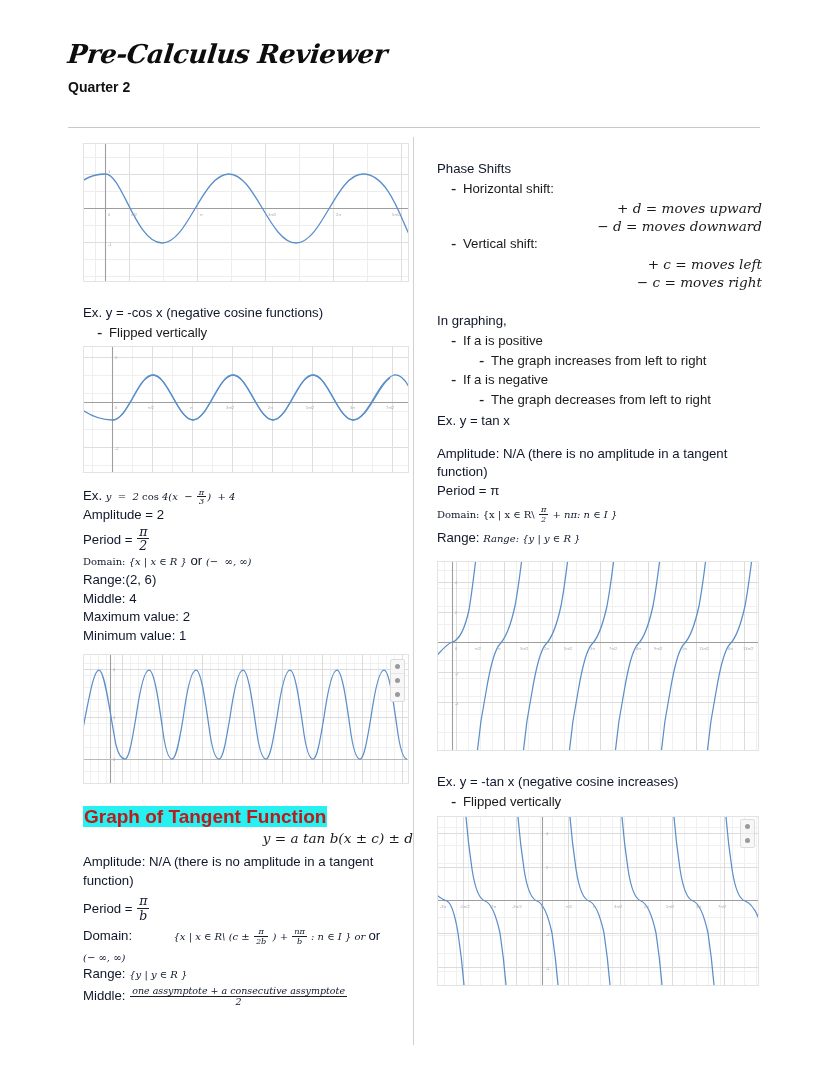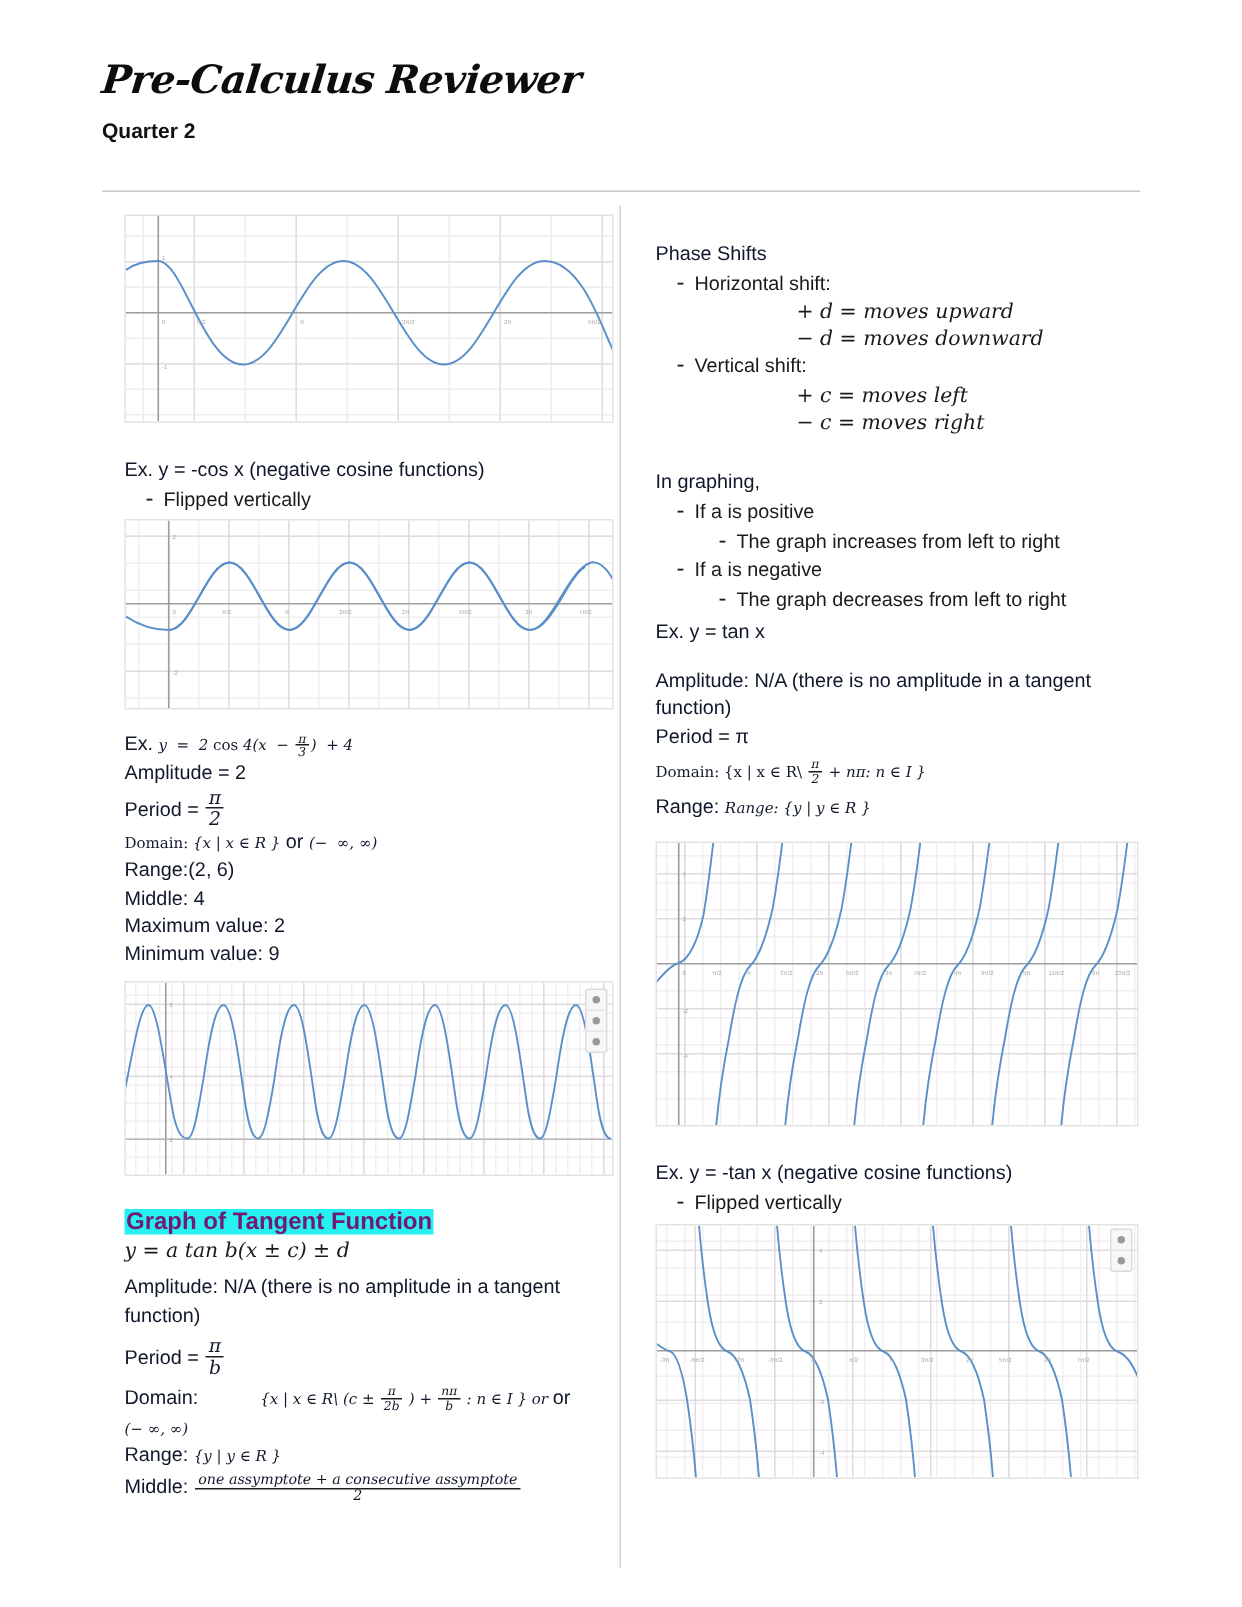"+ d = moves upward" .eqline { text-align: none -> right }
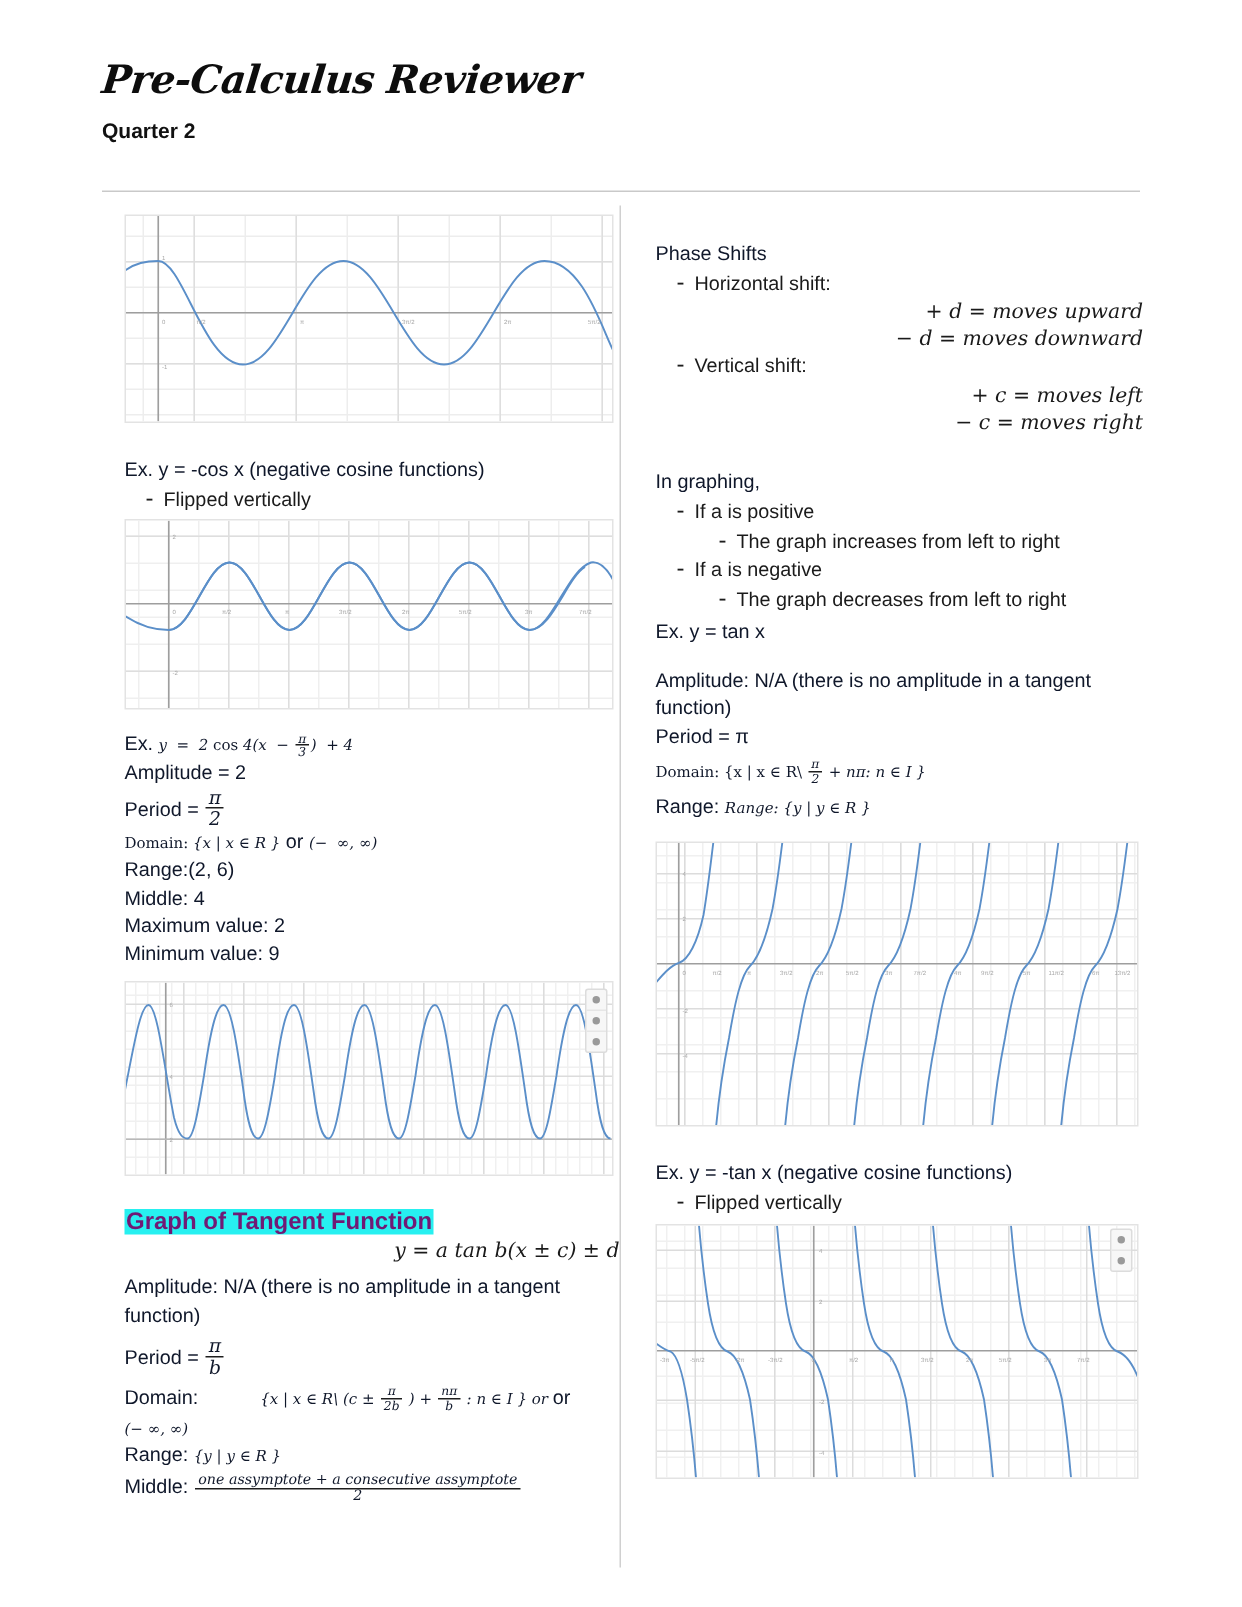"Minimum value: 9" p.txt { text: 9 -> 1 }
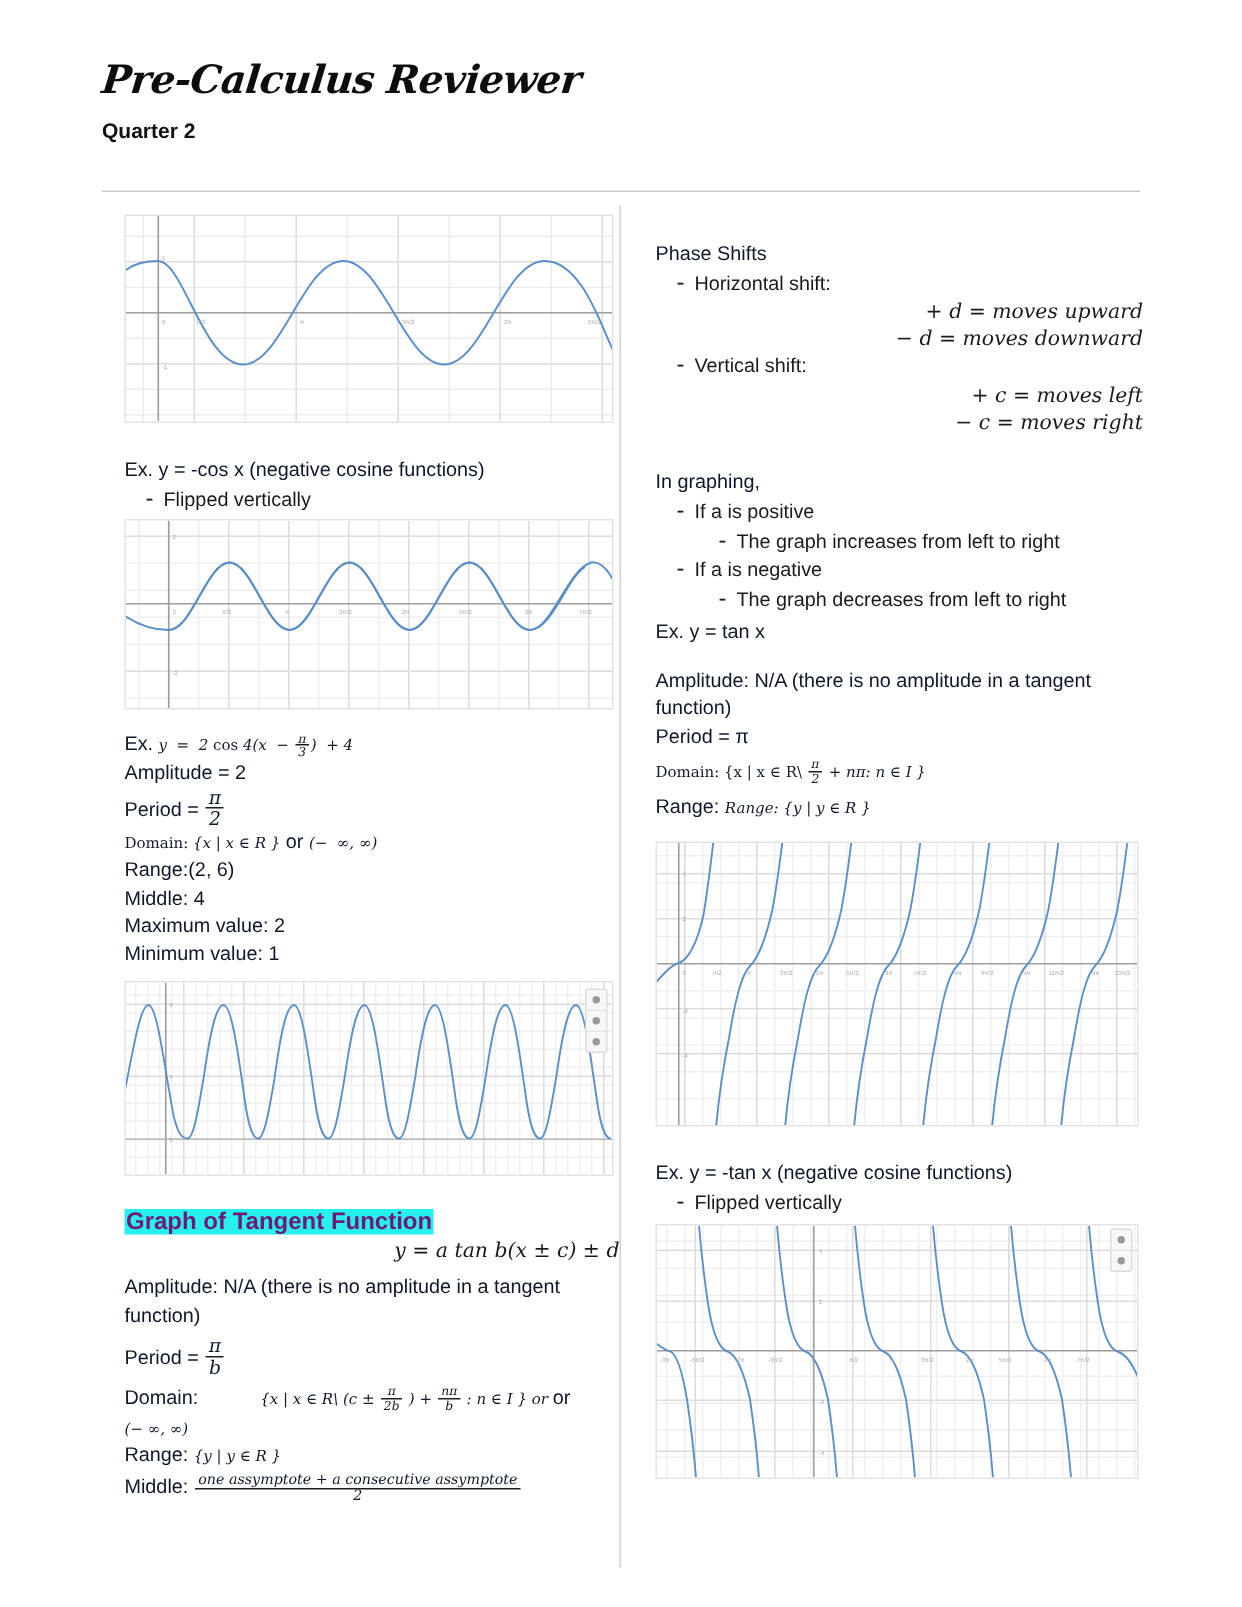"Ex. y = -tan x" p.txt { text: functions -> increases }
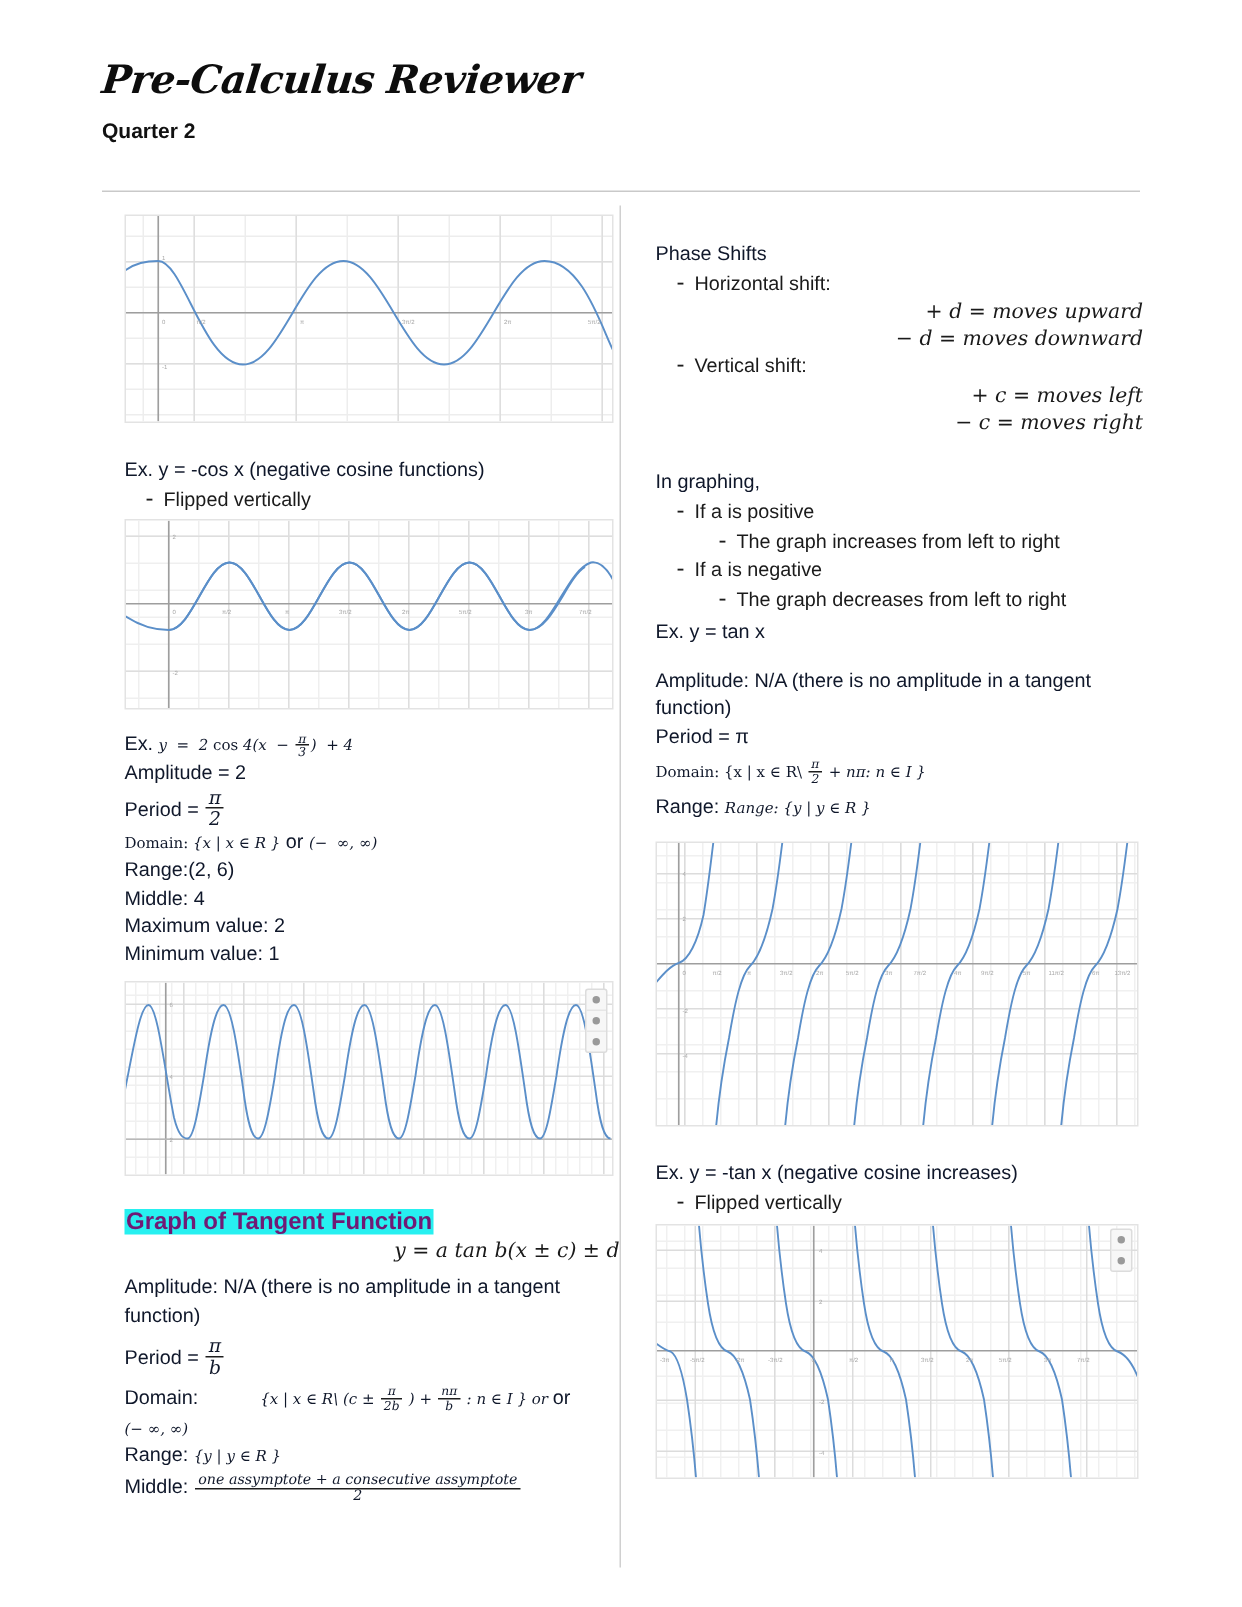"Graph of Tangent Function" .hl { color: #701a75 -> #b91c1c; font-size: 16px -> 19px }
